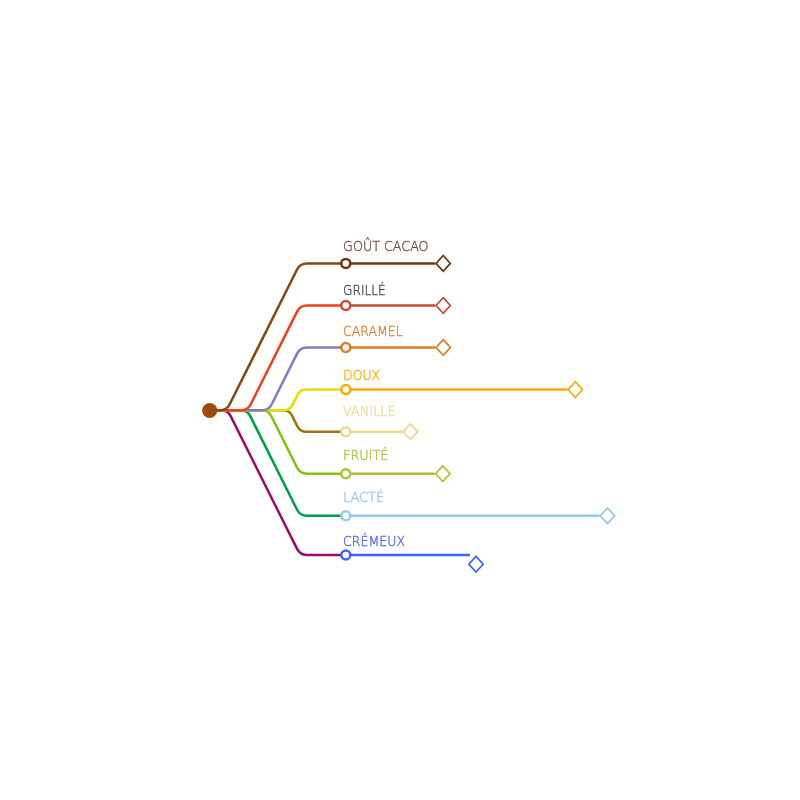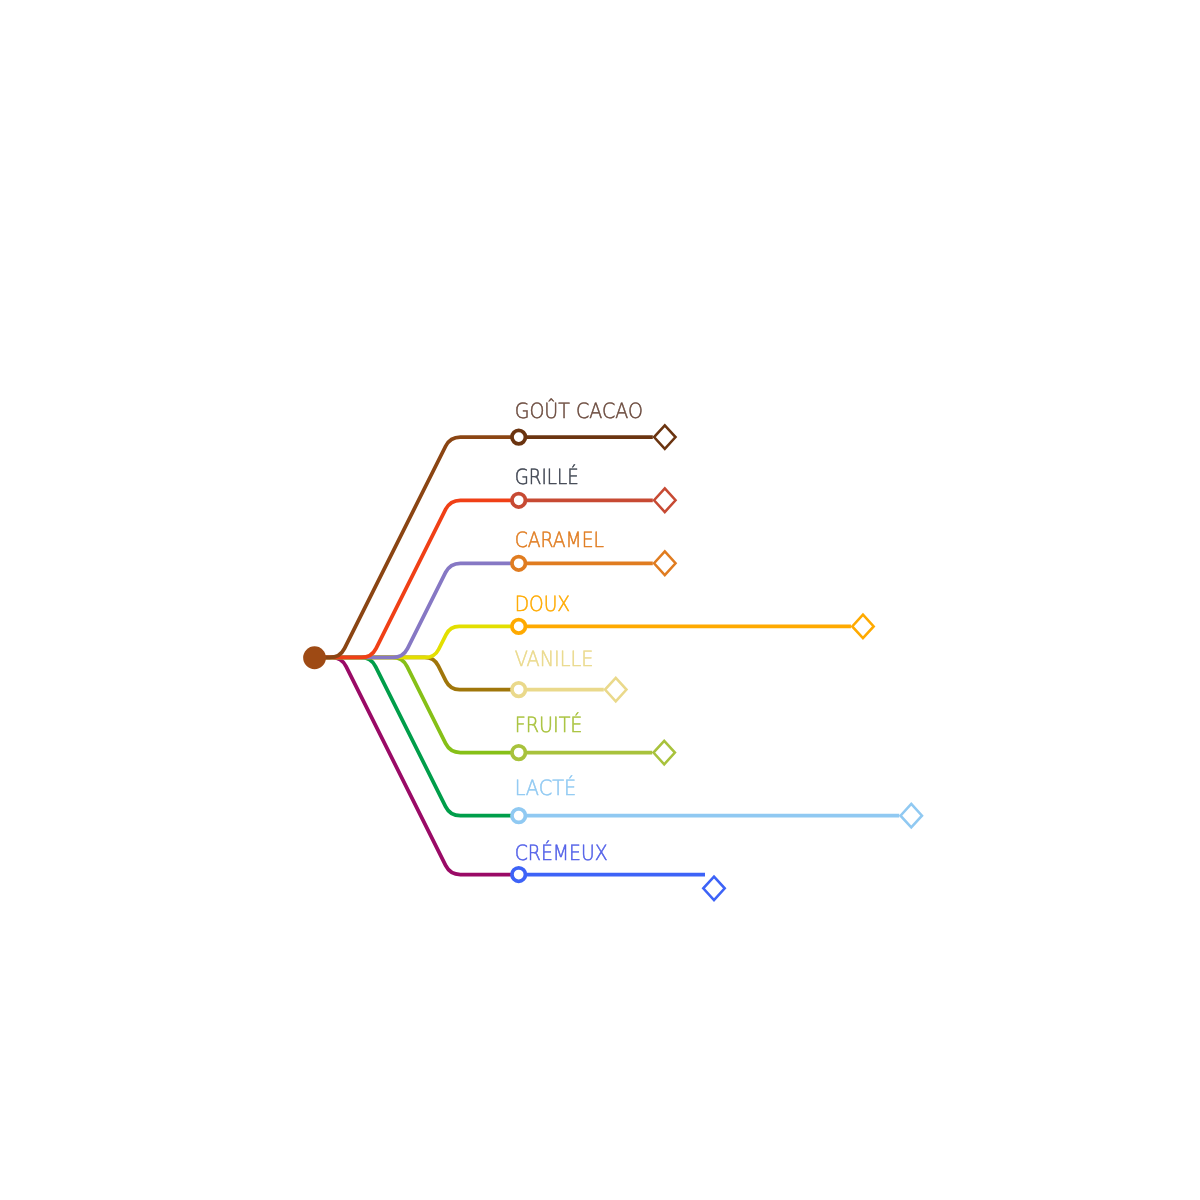"GOÛT CACAO" #stage { margin-top: 28px -> none }
